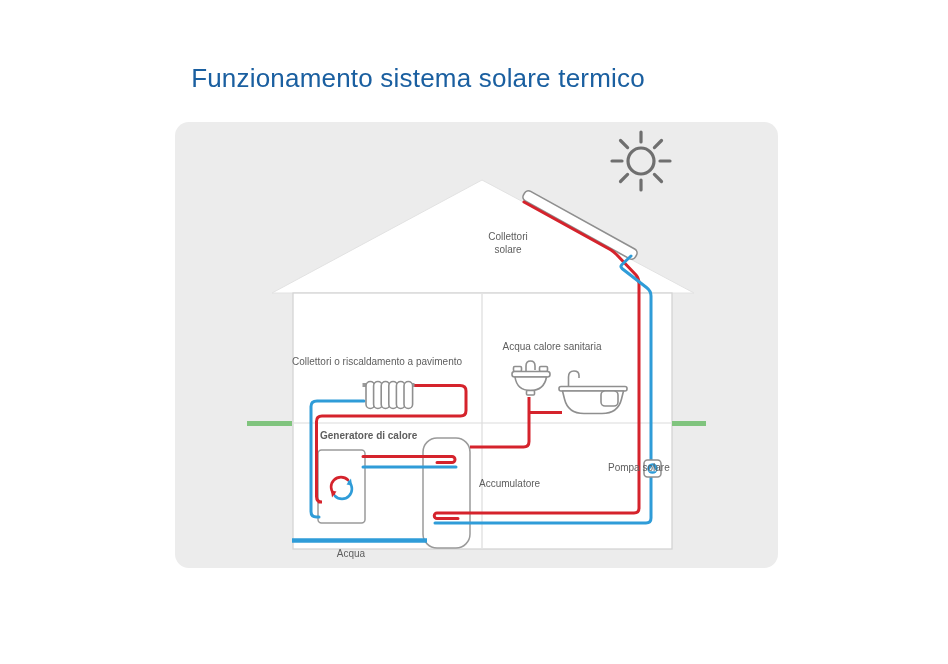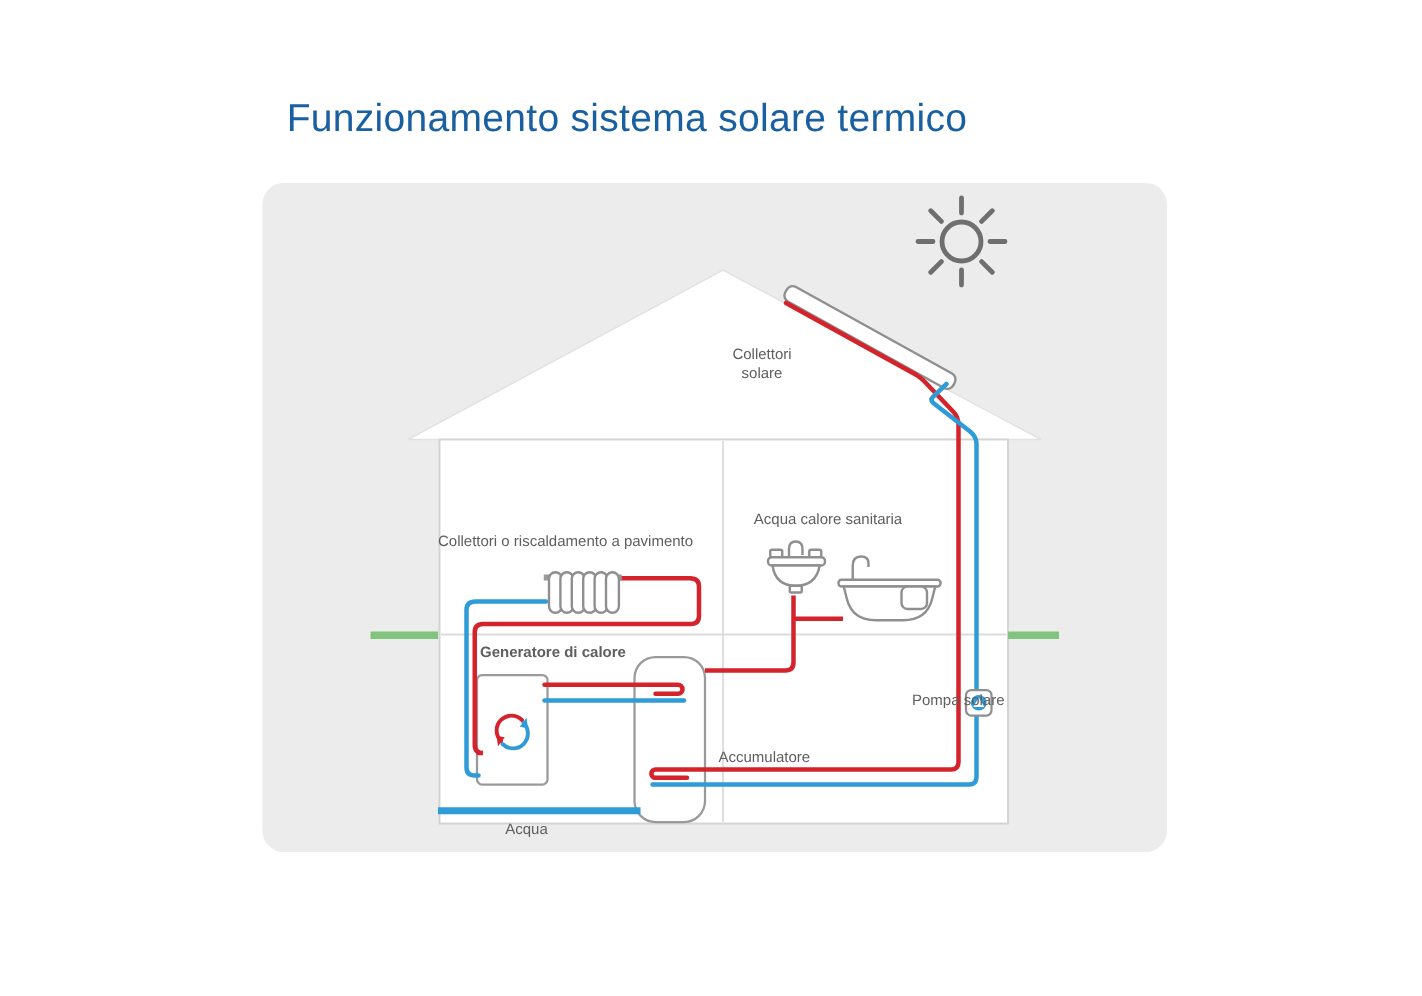"Accumulatore" div.lbl { top: 500px -> 478px }
